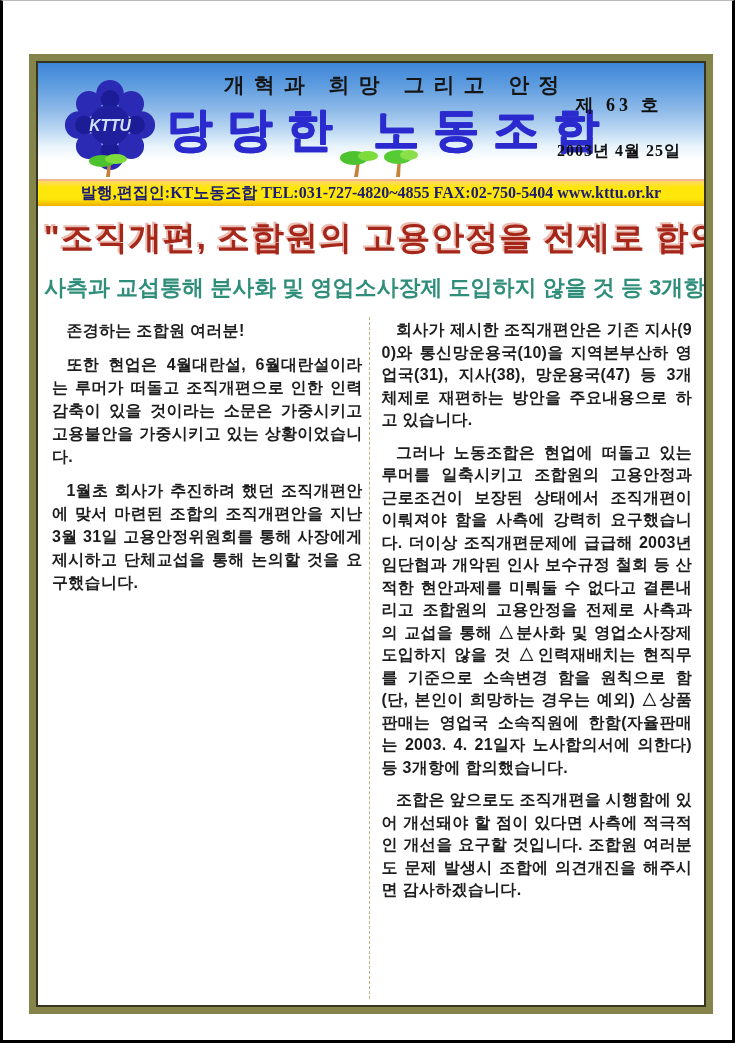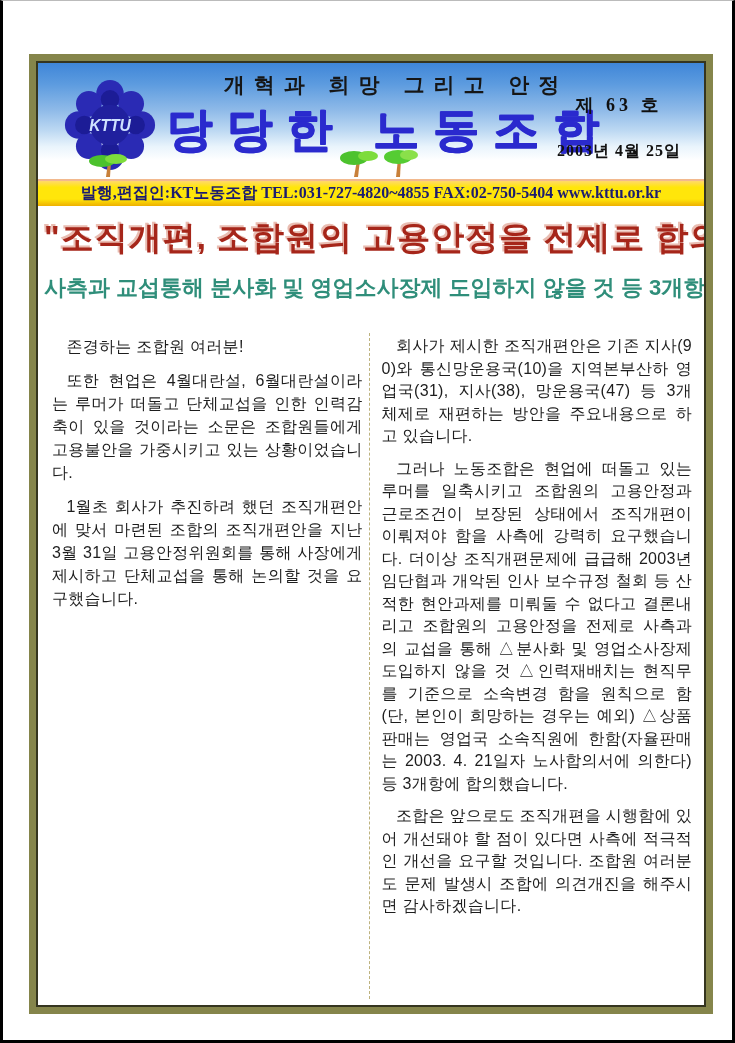"존경하는 조합원 여러분!" .columns { font-weight: none -> bold; margin-top: 30px -> 14px }
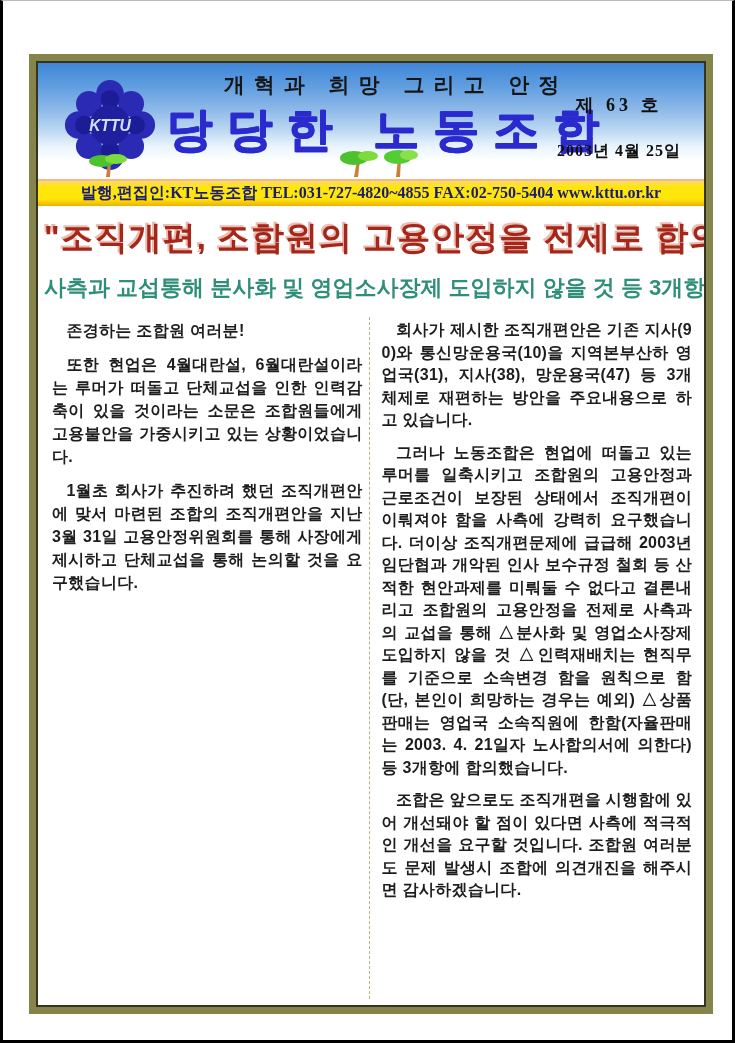"또한 현업은 4월대란설, 6월대란설이라는 루머가" p { text: 단체교섭을 인한 인력감축이 있을 것이라는 소문은 조합원들에게 -> 조직개편으로 인한 인력감축이 있을 것이라는 소문은 가중시키고 }
